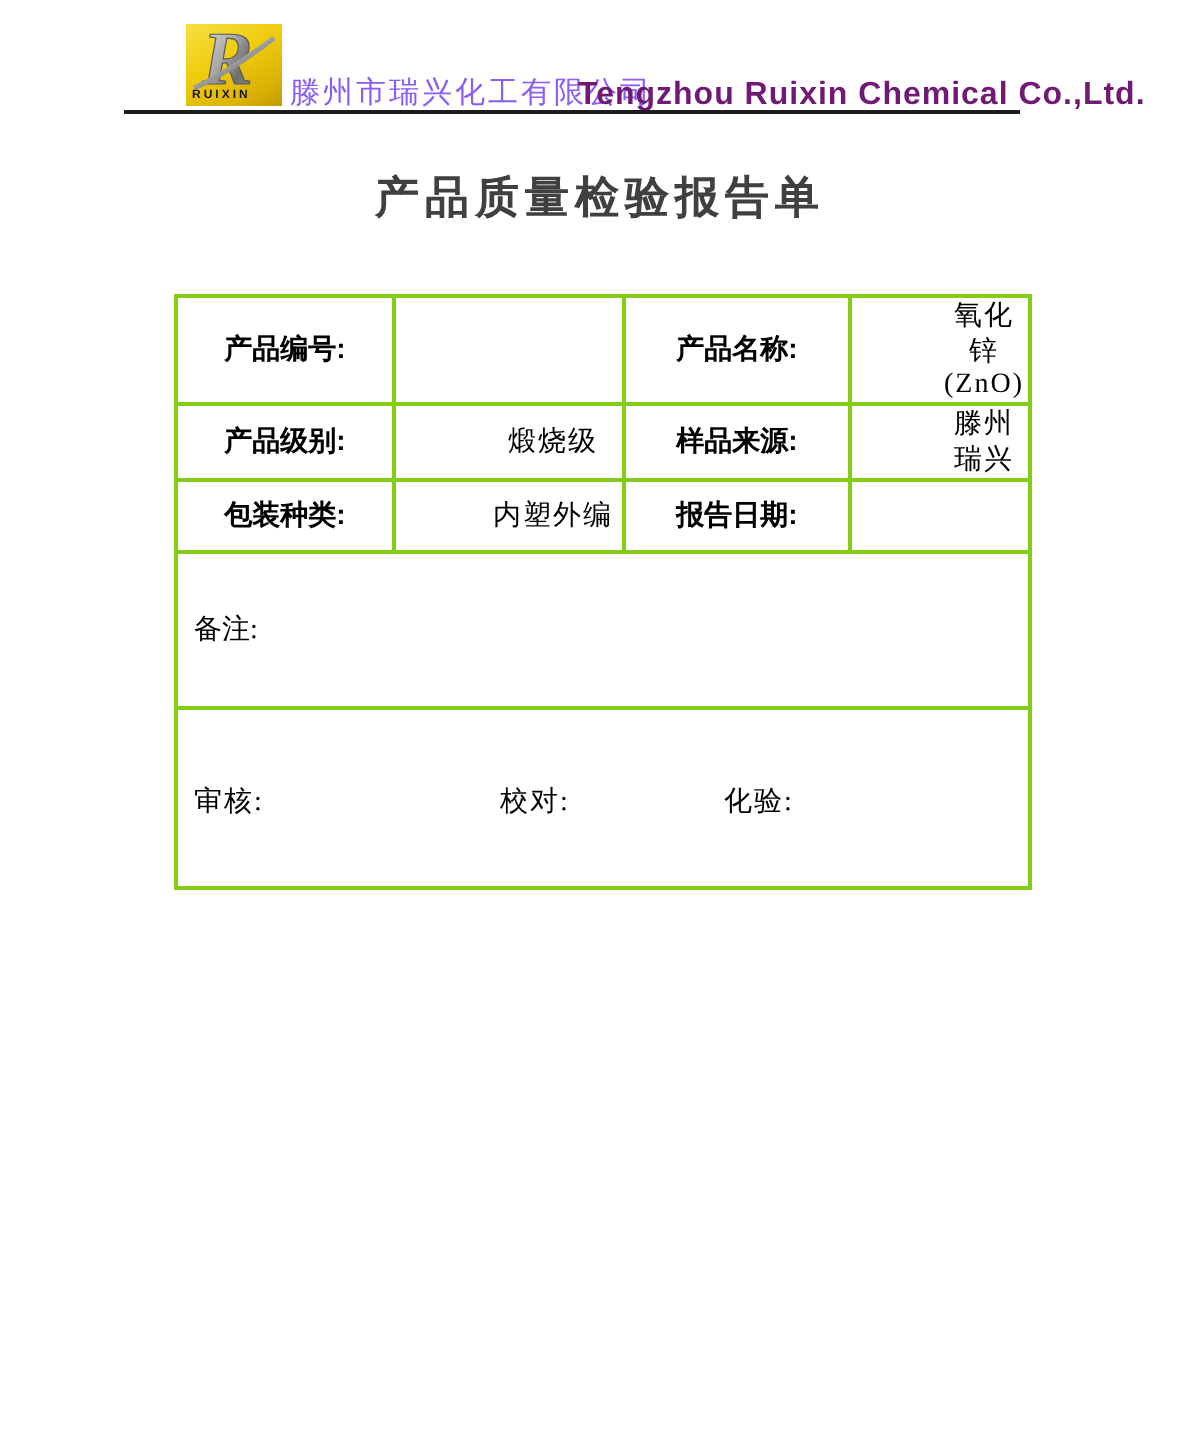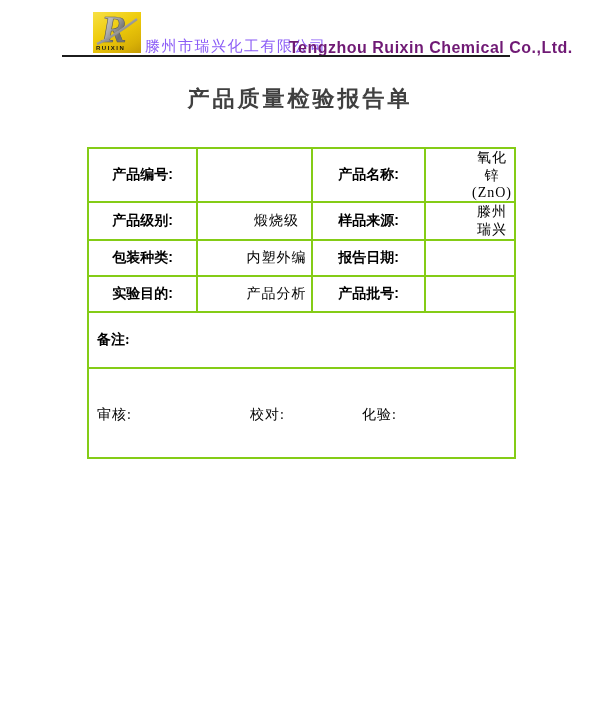"实验目的:" tr.info-row2 { html: <tr> <td>实验目的:</td> <td>产品分析</td> <td>产品批号:</td> <td></td> </tr> -> none }
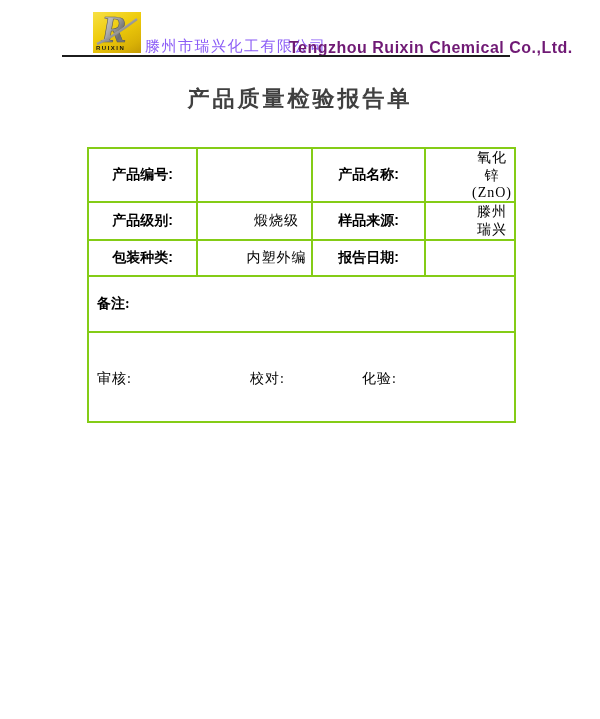"备注:" td.remarks-cell { font-weight: bold -> none; height: 56px -> 78px }
